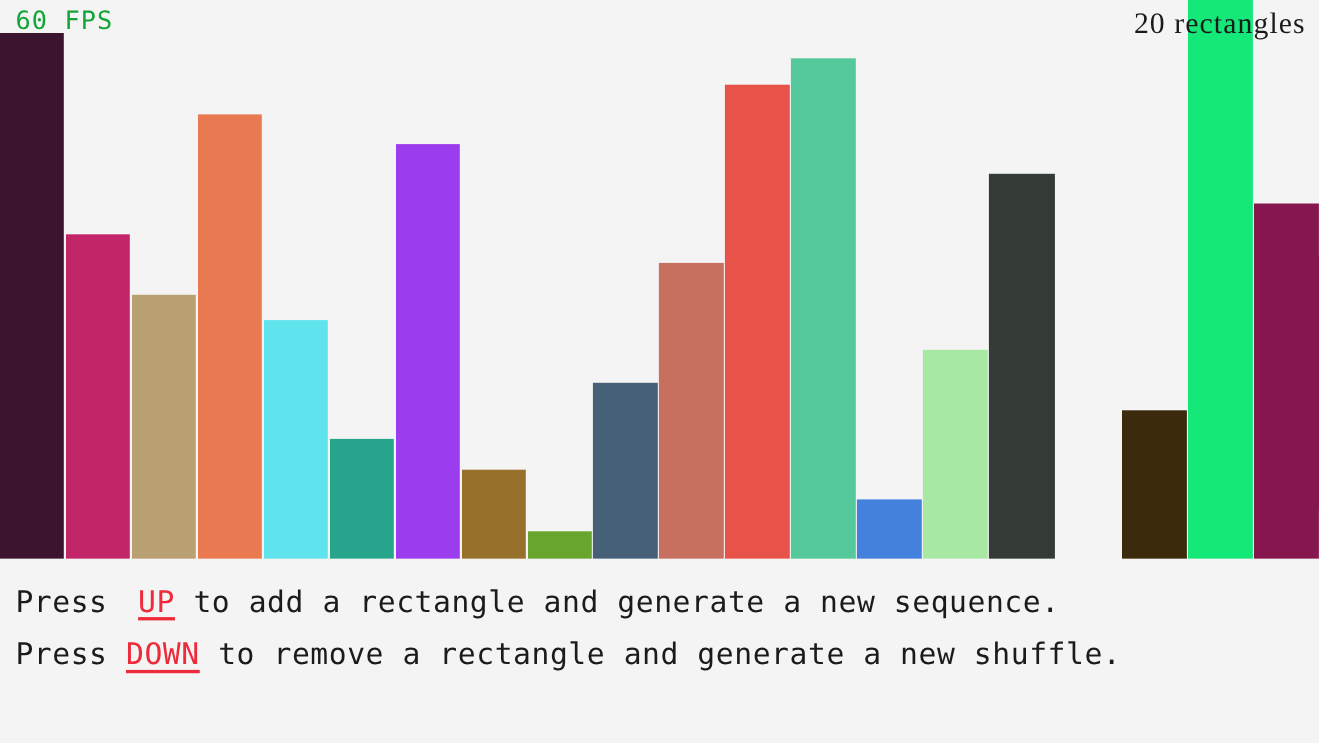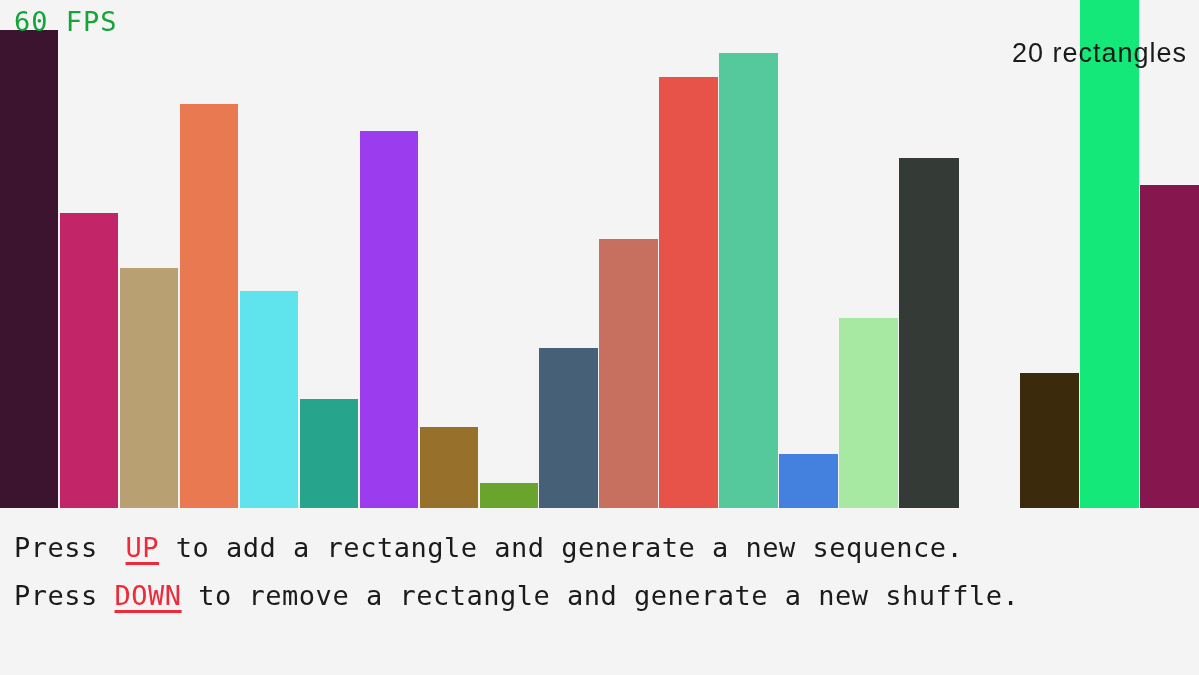"60 FPS" #fps-counter { font-size: 27px -> 23px }
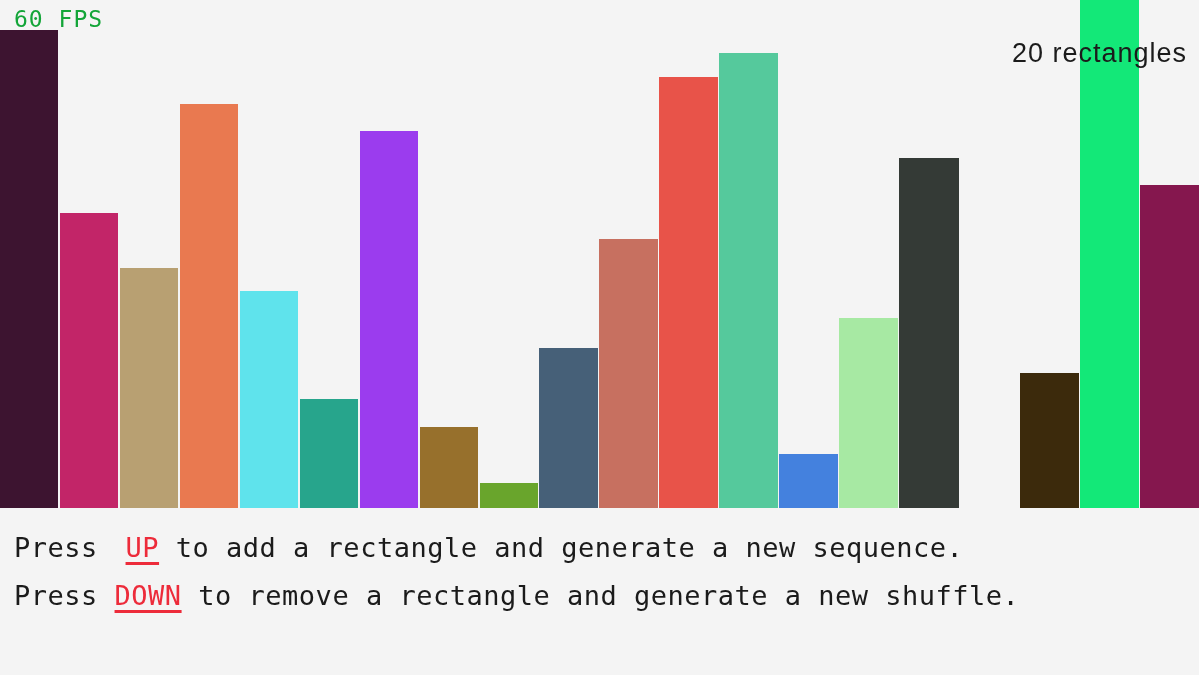"20 rectangles" #rect-count { font-family: Liberation Sans, sans-serif -> Liberation Serif, serif; margin-top: 32px -> none }
